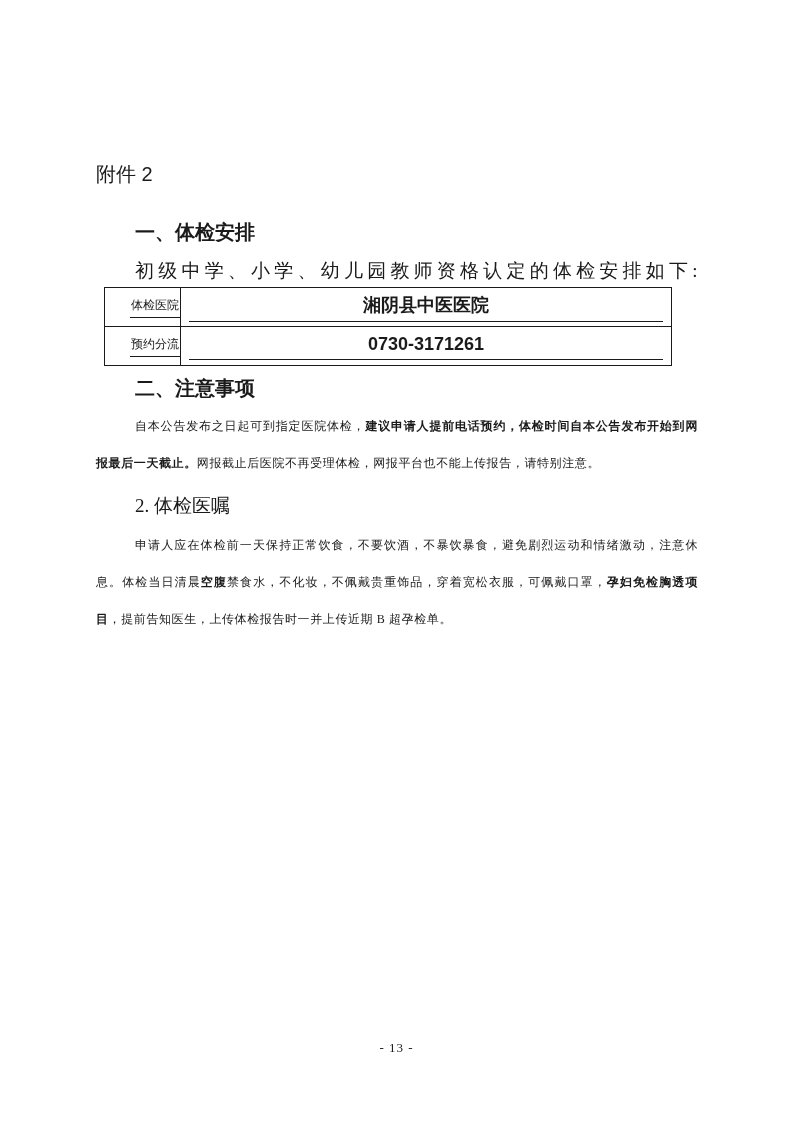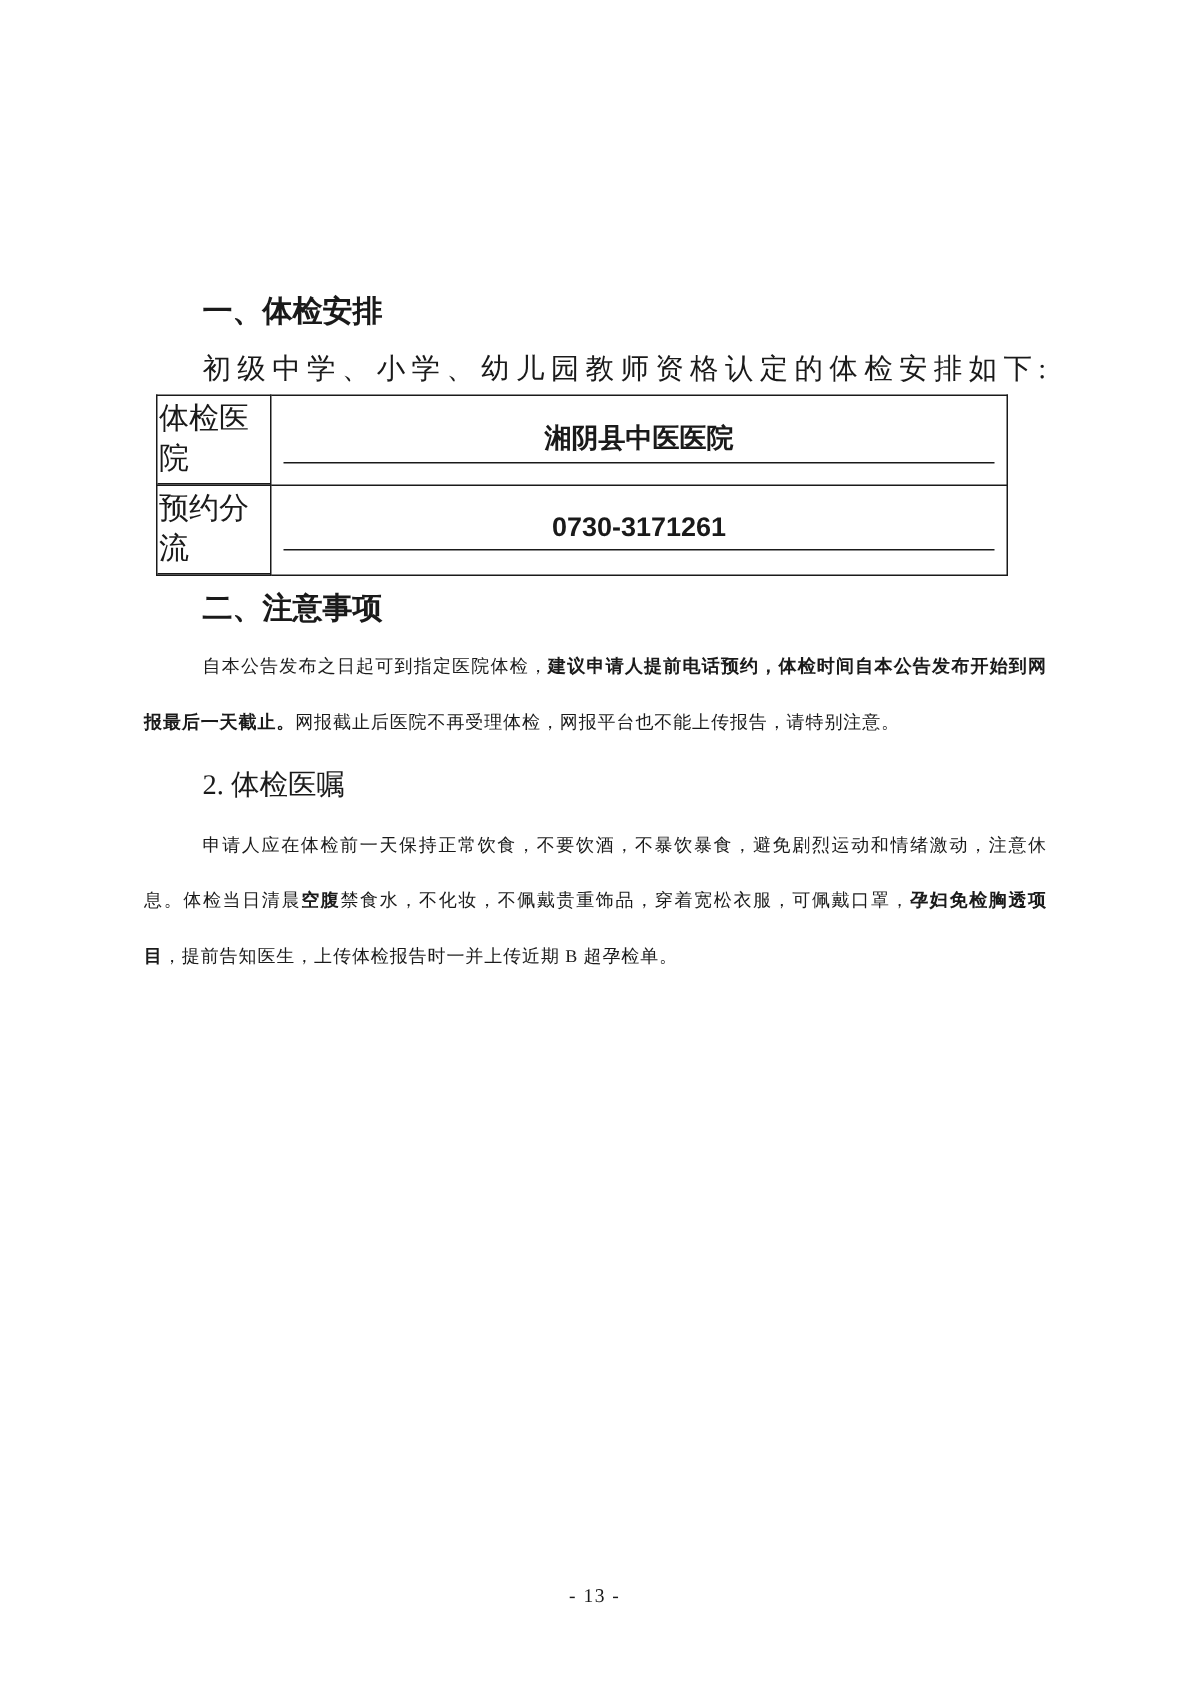"附件 2" div.attachment-label { html: none -> <div>附件 2</div> }
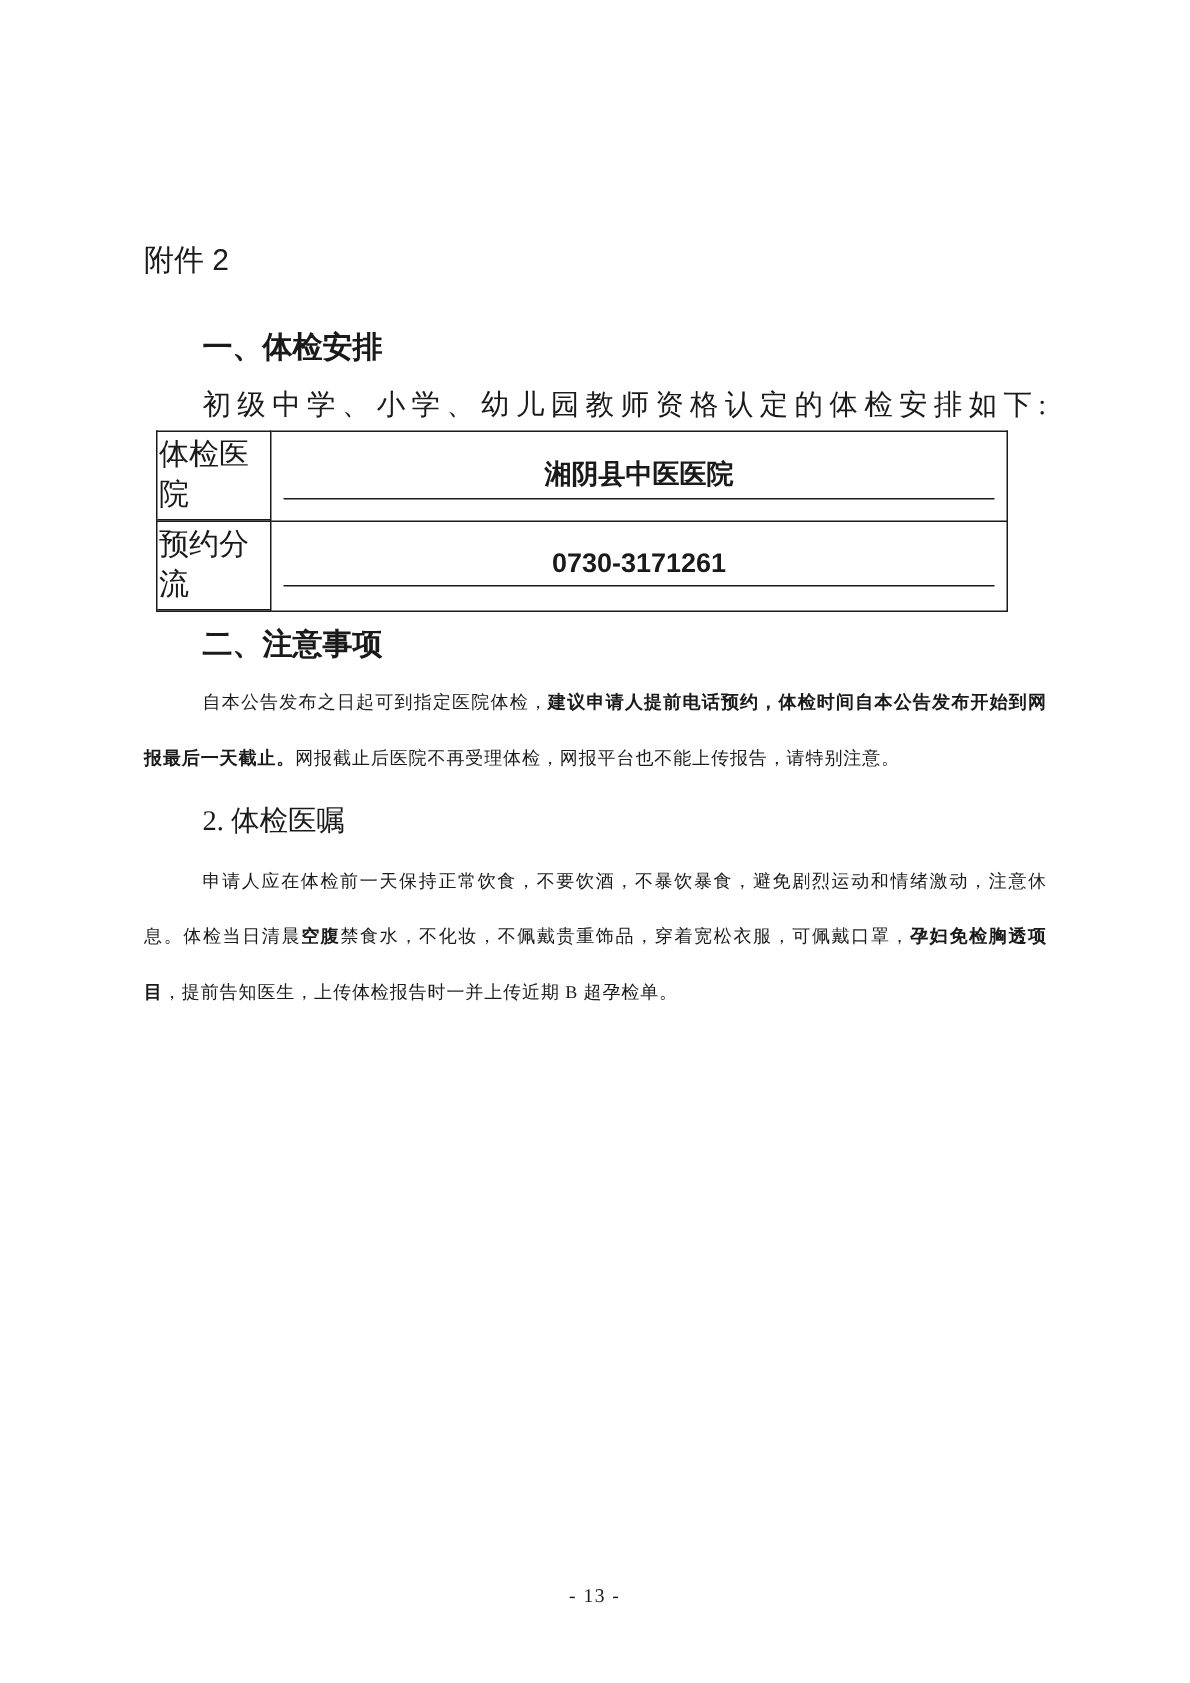"体检医院" td.label-cell { font-size: 20px -> 12px; text-align: left -> right }
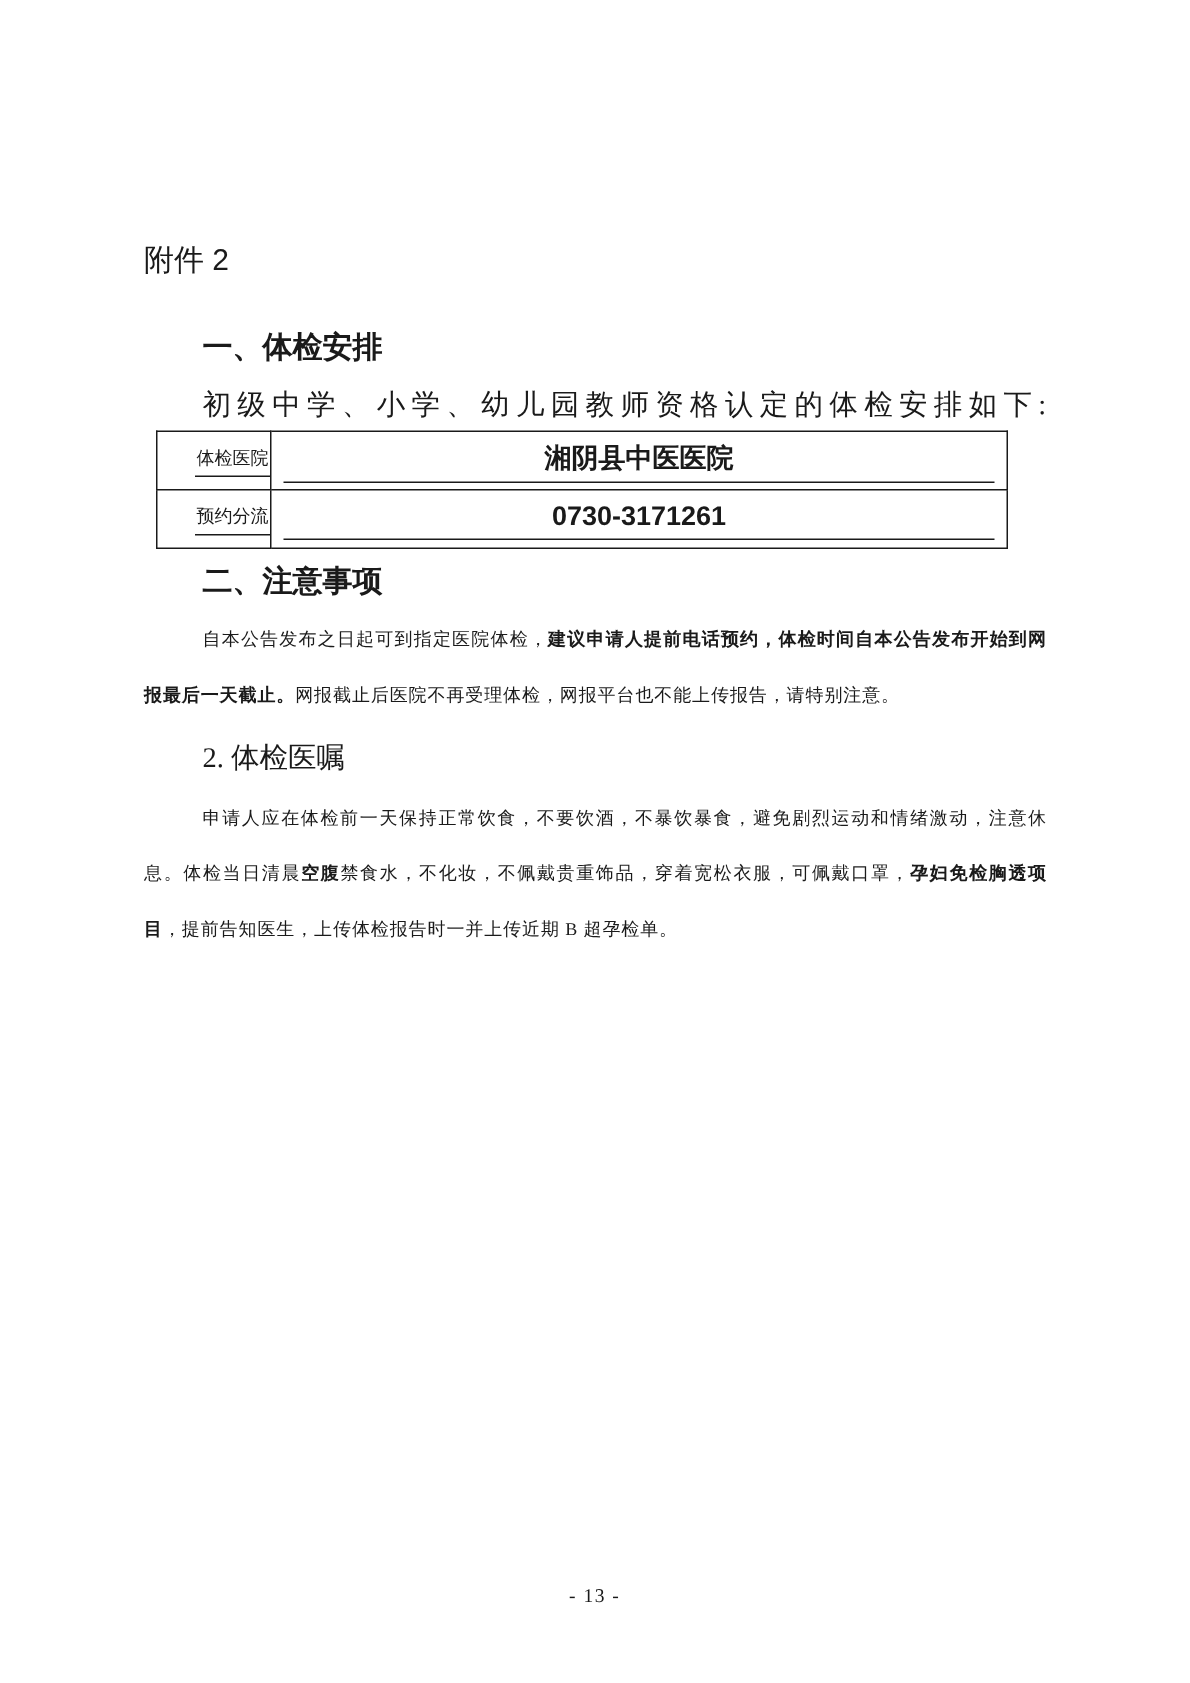"- 13 -" .footer-page-number { bottom: 50px -> 66px }
